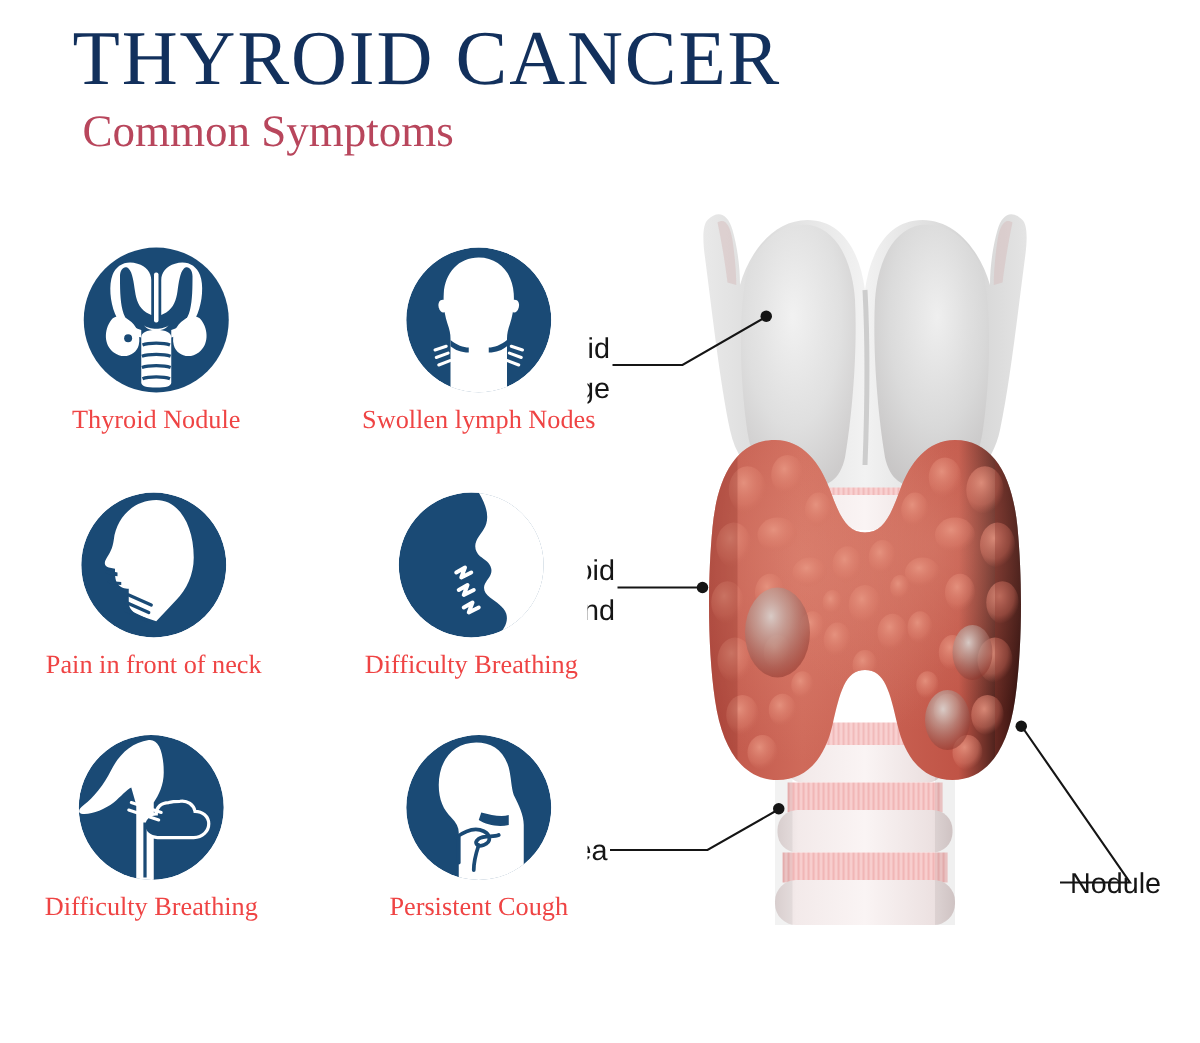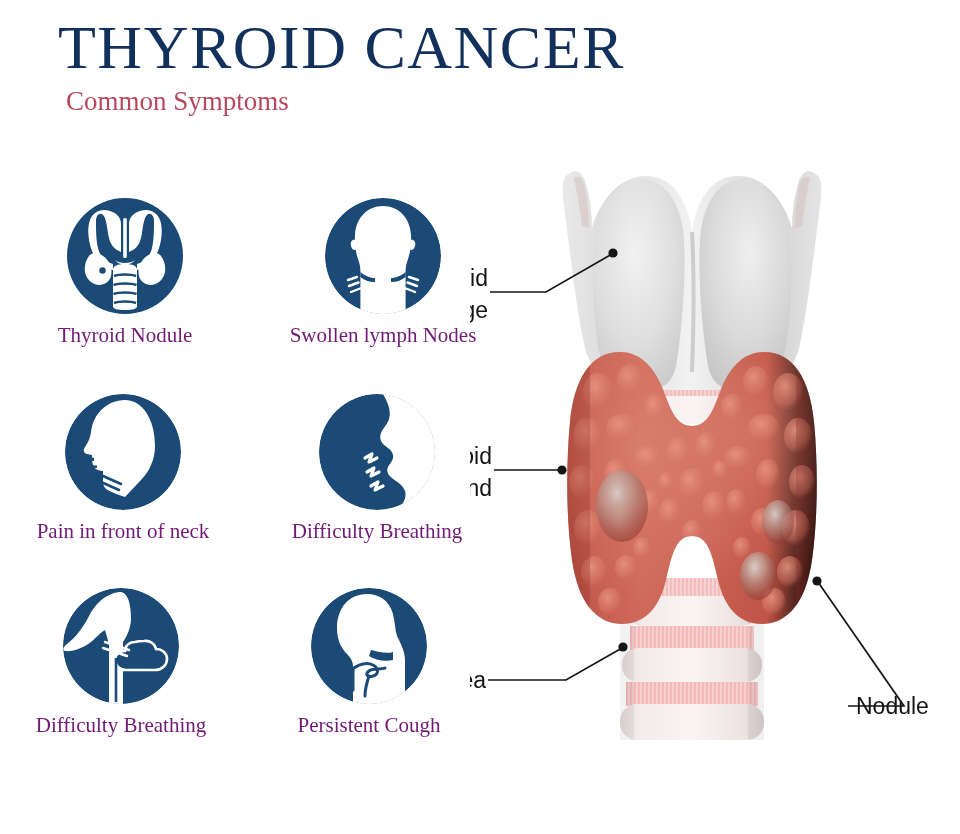"Common Symptoms" #subtitle { font-size: 27px -> 36px }
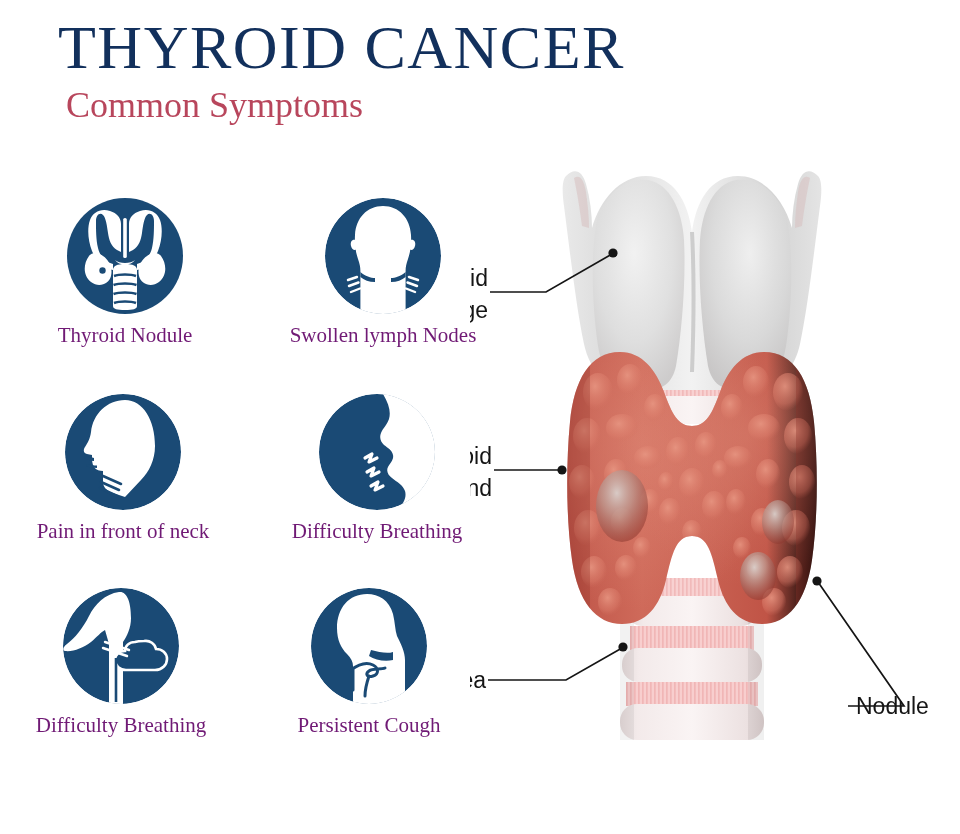"Thyroid Nodule" .symptom-label { color: #701a75 -> #ef4444 }
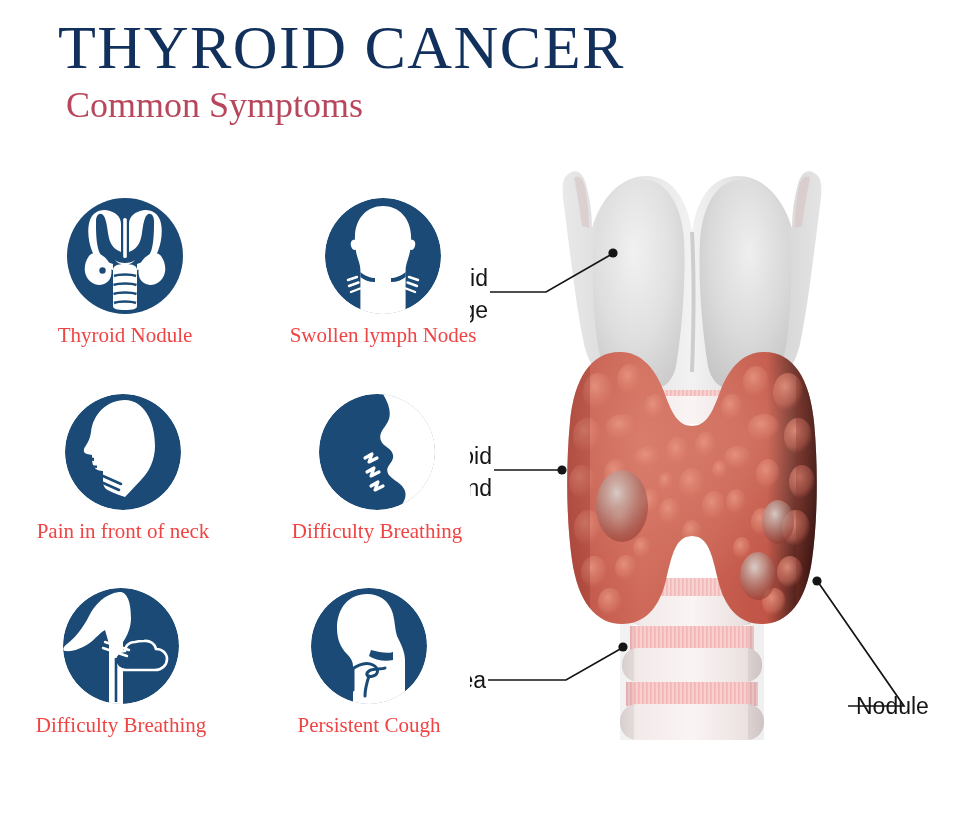"Persistent Cough" .cell-r2c1 { left: 244px -> 258px }
